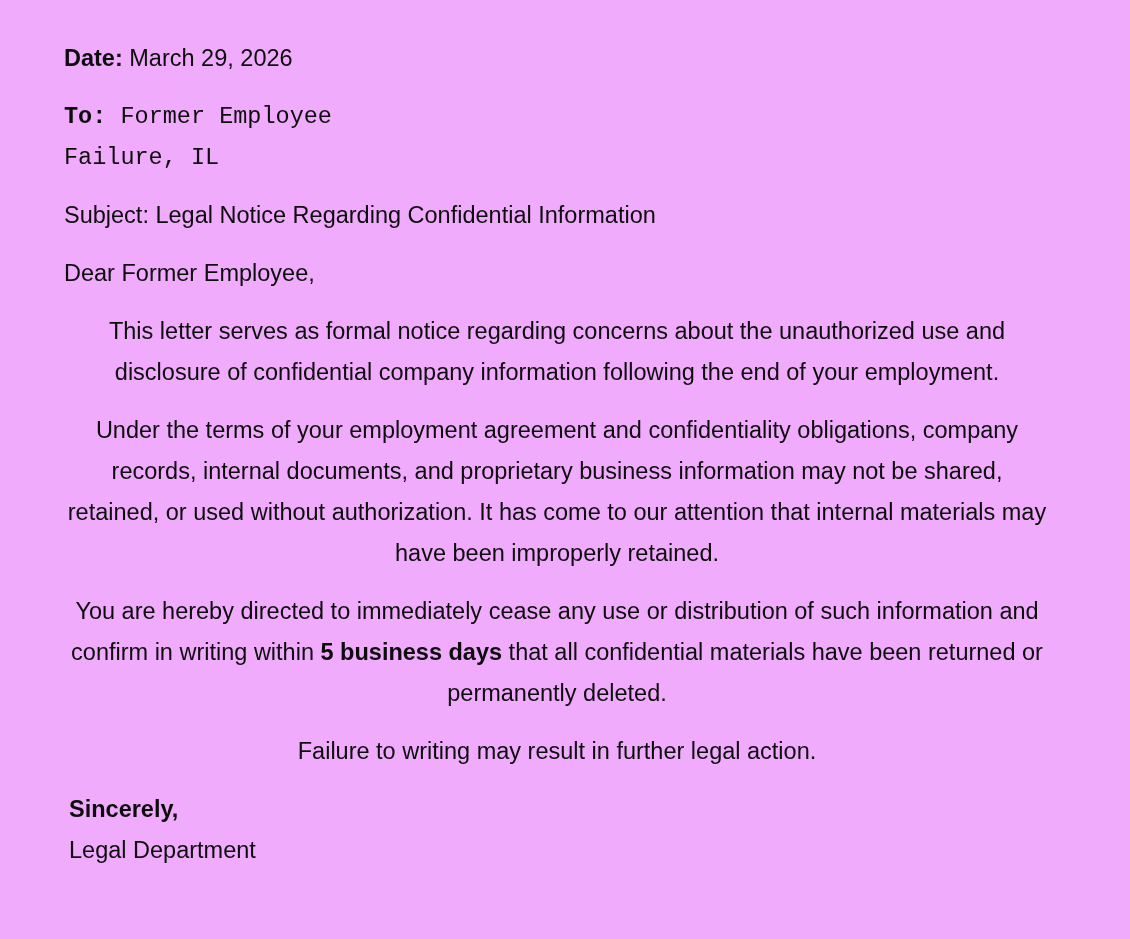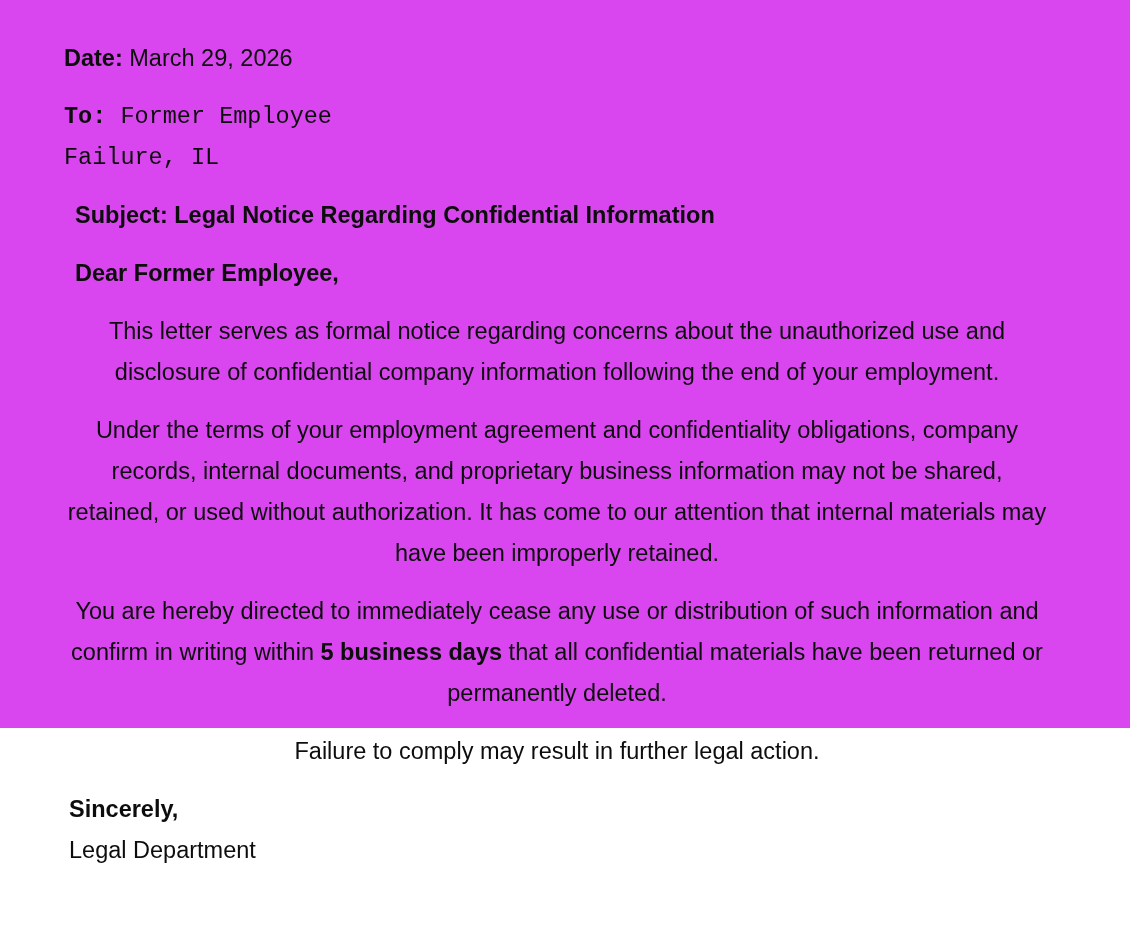"Date: March 29, 2026" .page { background: #d946ef -> #f0abfc; height: 728px -> 939px }
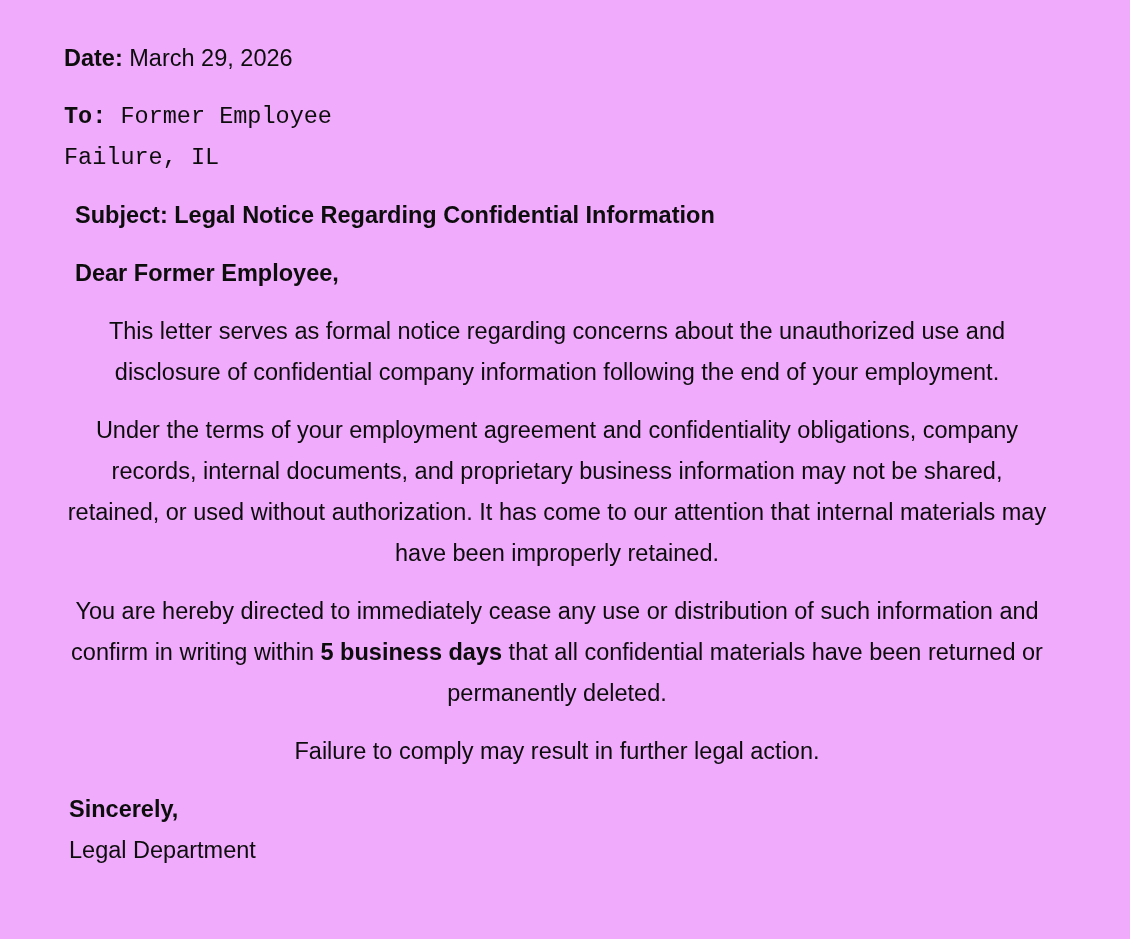"Subject: Legal Notice Regarding" .heading { font-weight: 700 -> 400; margin: 0 0 17px 11px -> 0 0 17px 0 }
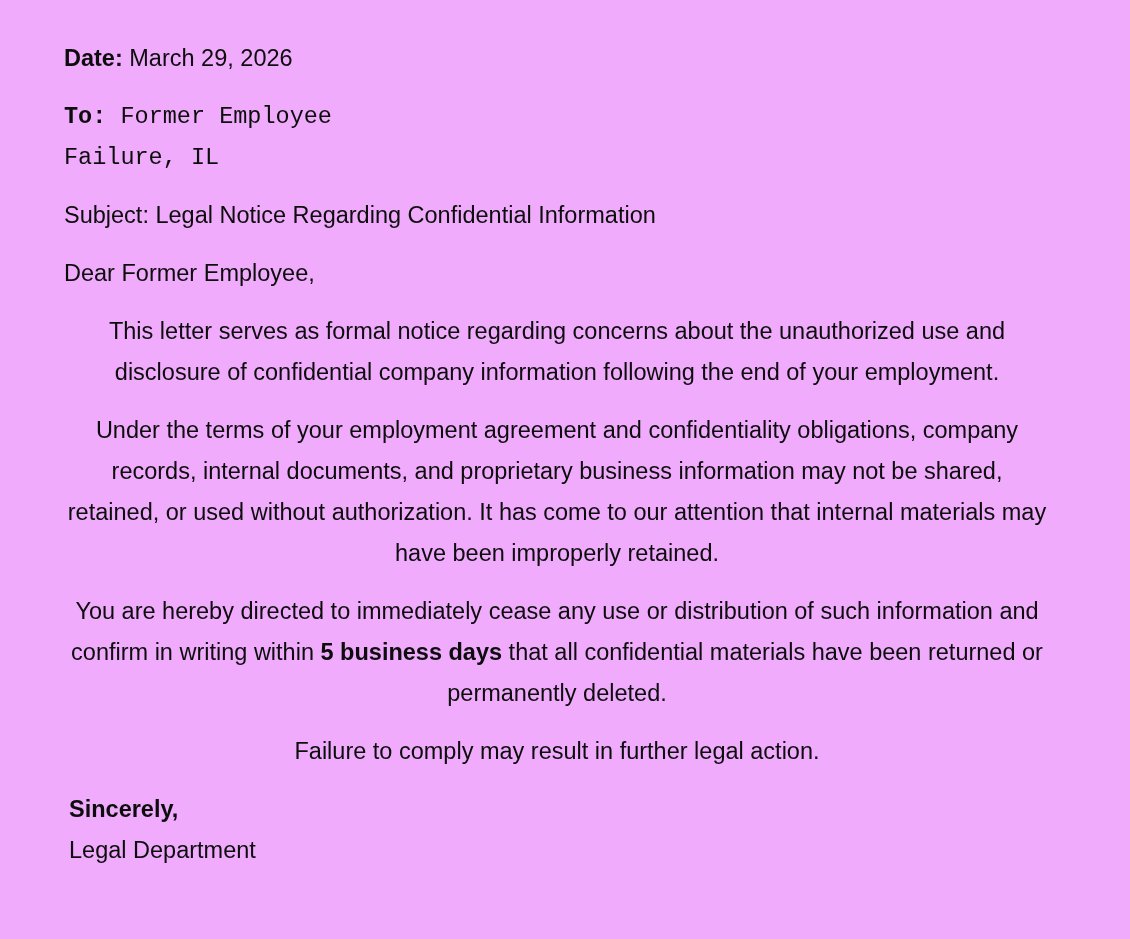"Failure to comply may result" p.para { text: comply -> writing }
